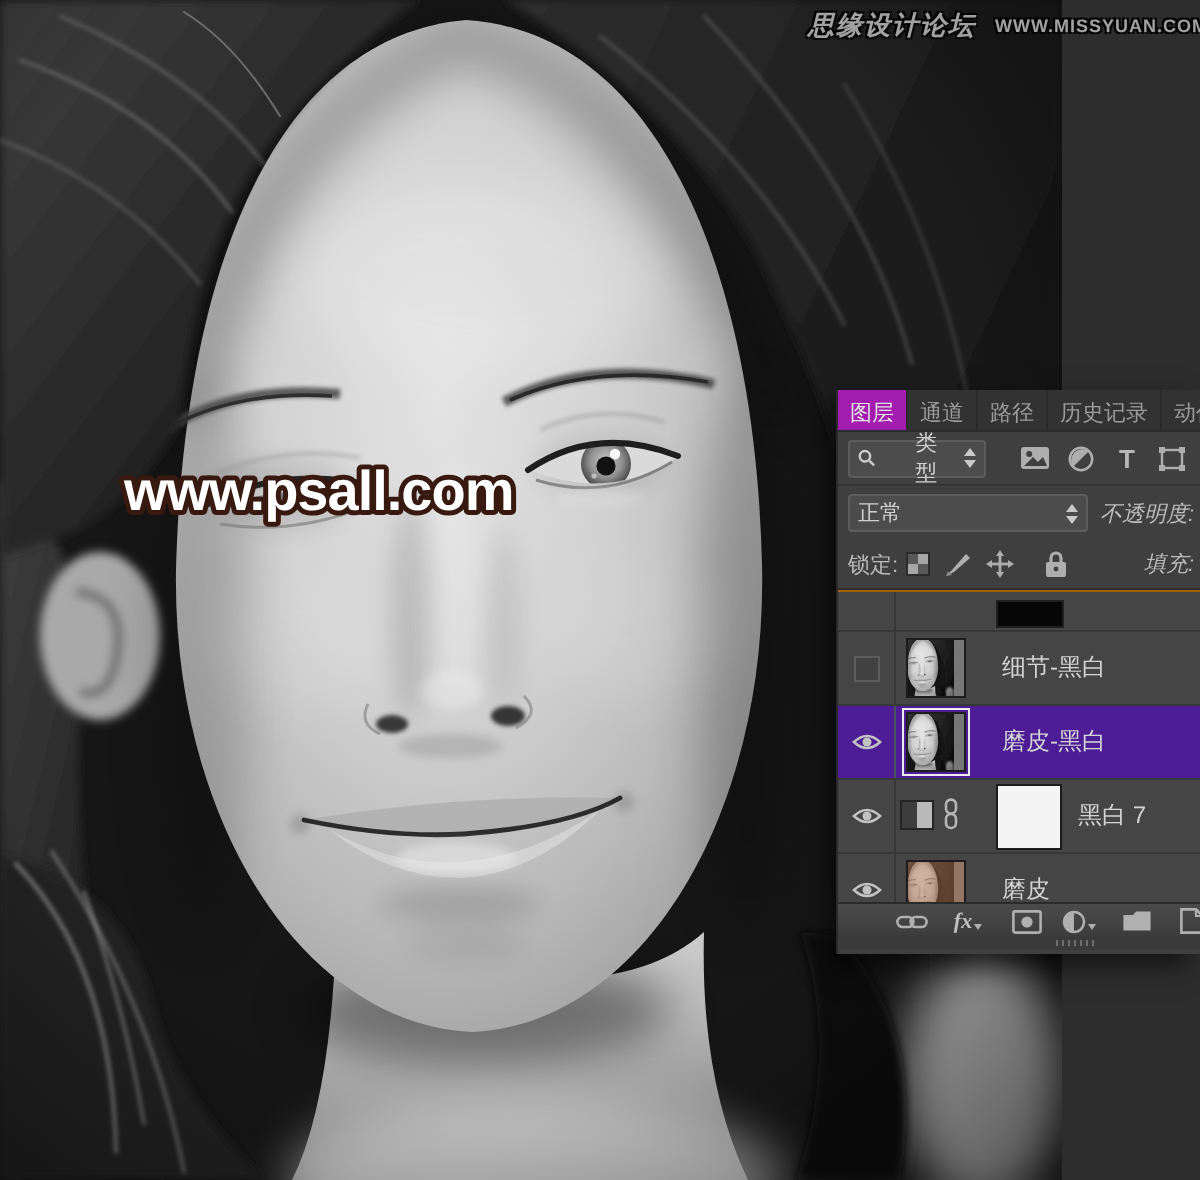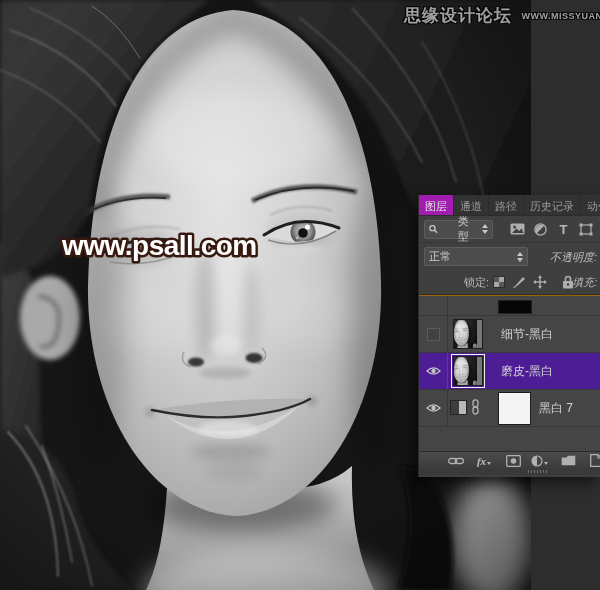"思缘设计论坛" .banner .cn { font-size: 17px -> 13px; font-style: none -> italic }
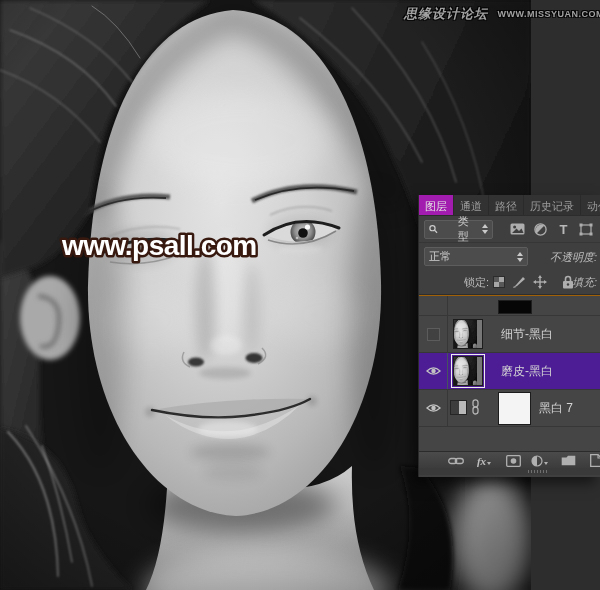"正常" div.select { width: 104px -> 120px }
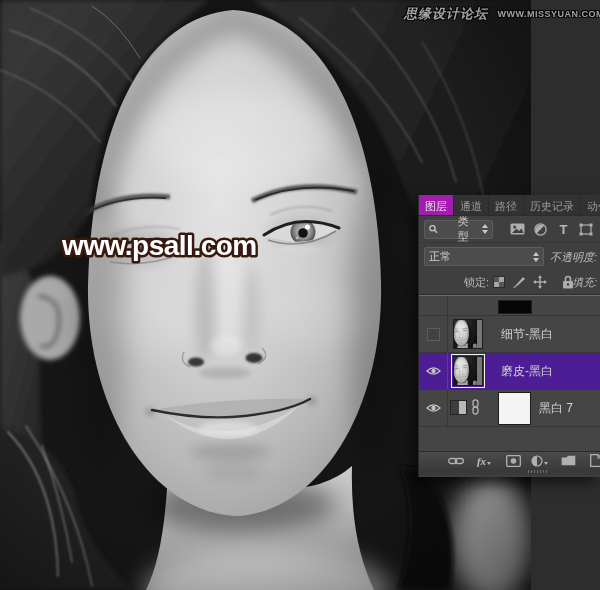"锁定:" .lbl { margin-left: 40px -> none }
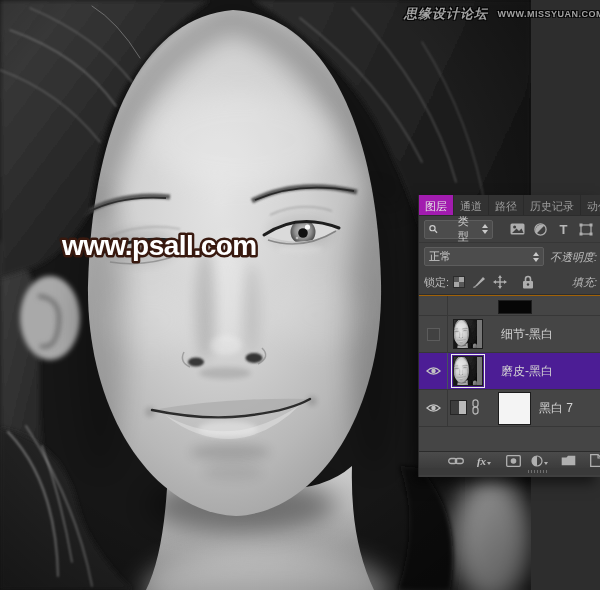"磨皮" div.lrow { html: none -> <div> <div> <svg> <path></path> <circle></circle> </svg> </div> <div> <svg> <use></use> <rect></rect> </svg> </div> <span>磨皮</span> </div> }
